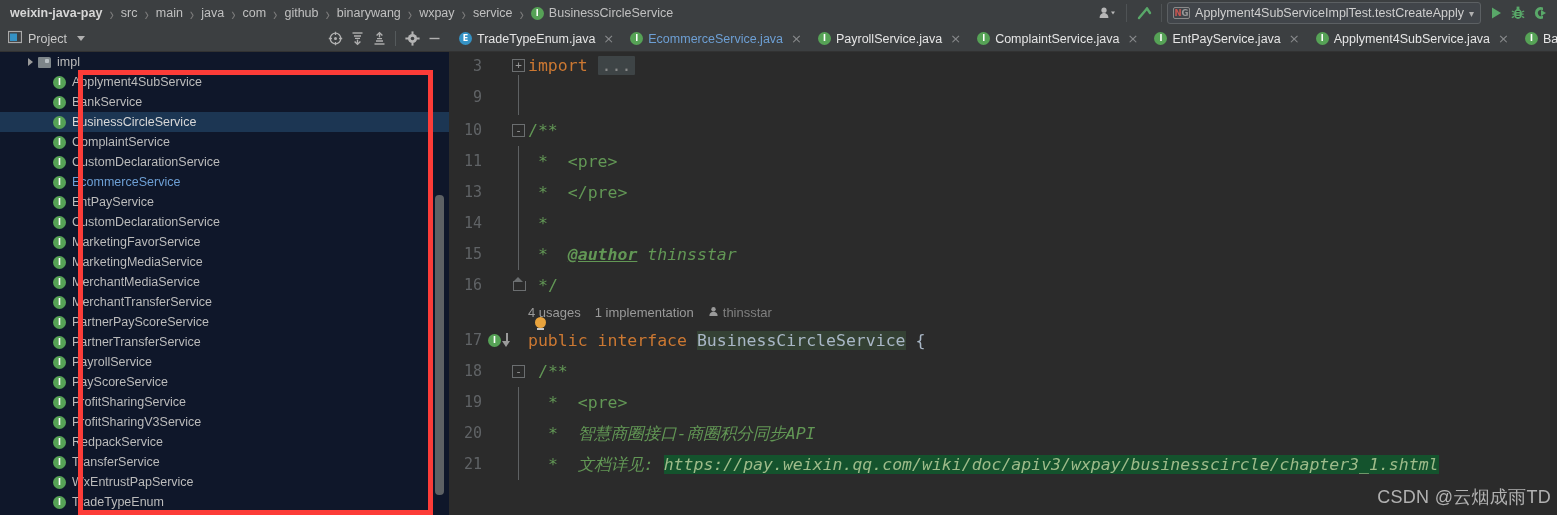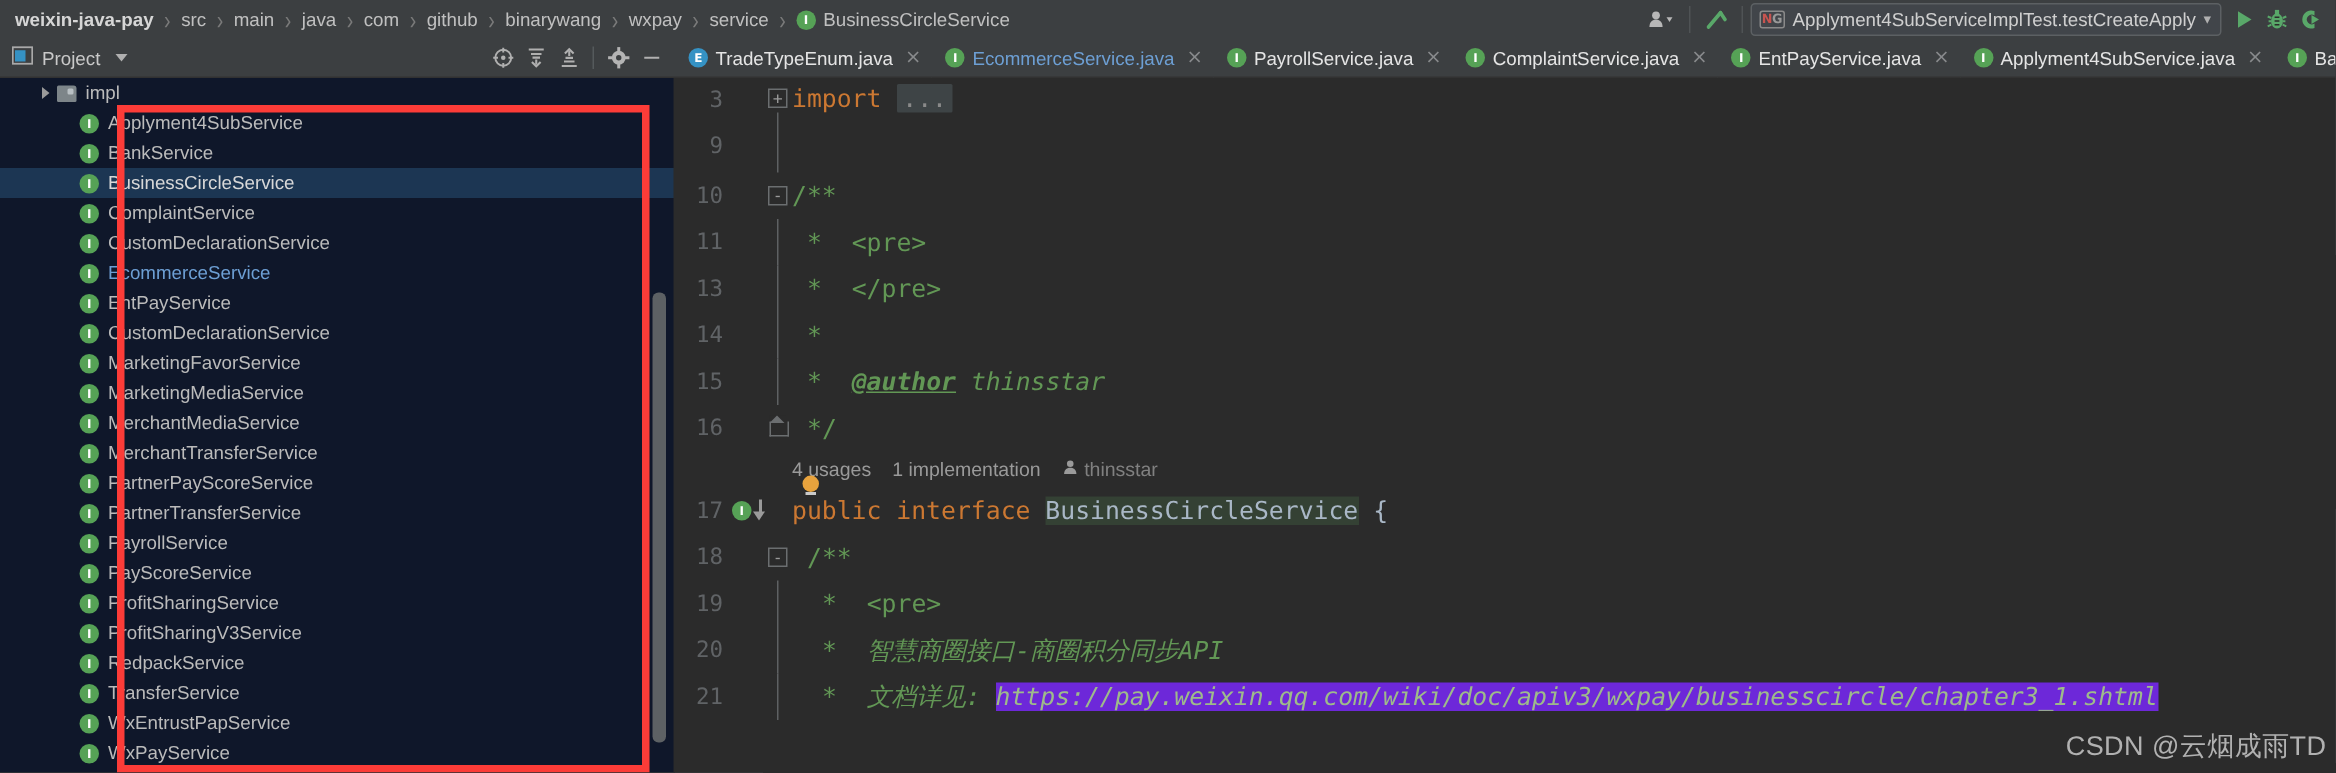"https://pay.weixin.qq.com/wiki/doc/apiv3" .search-hl { background: #6d28d9 -> #14532d }
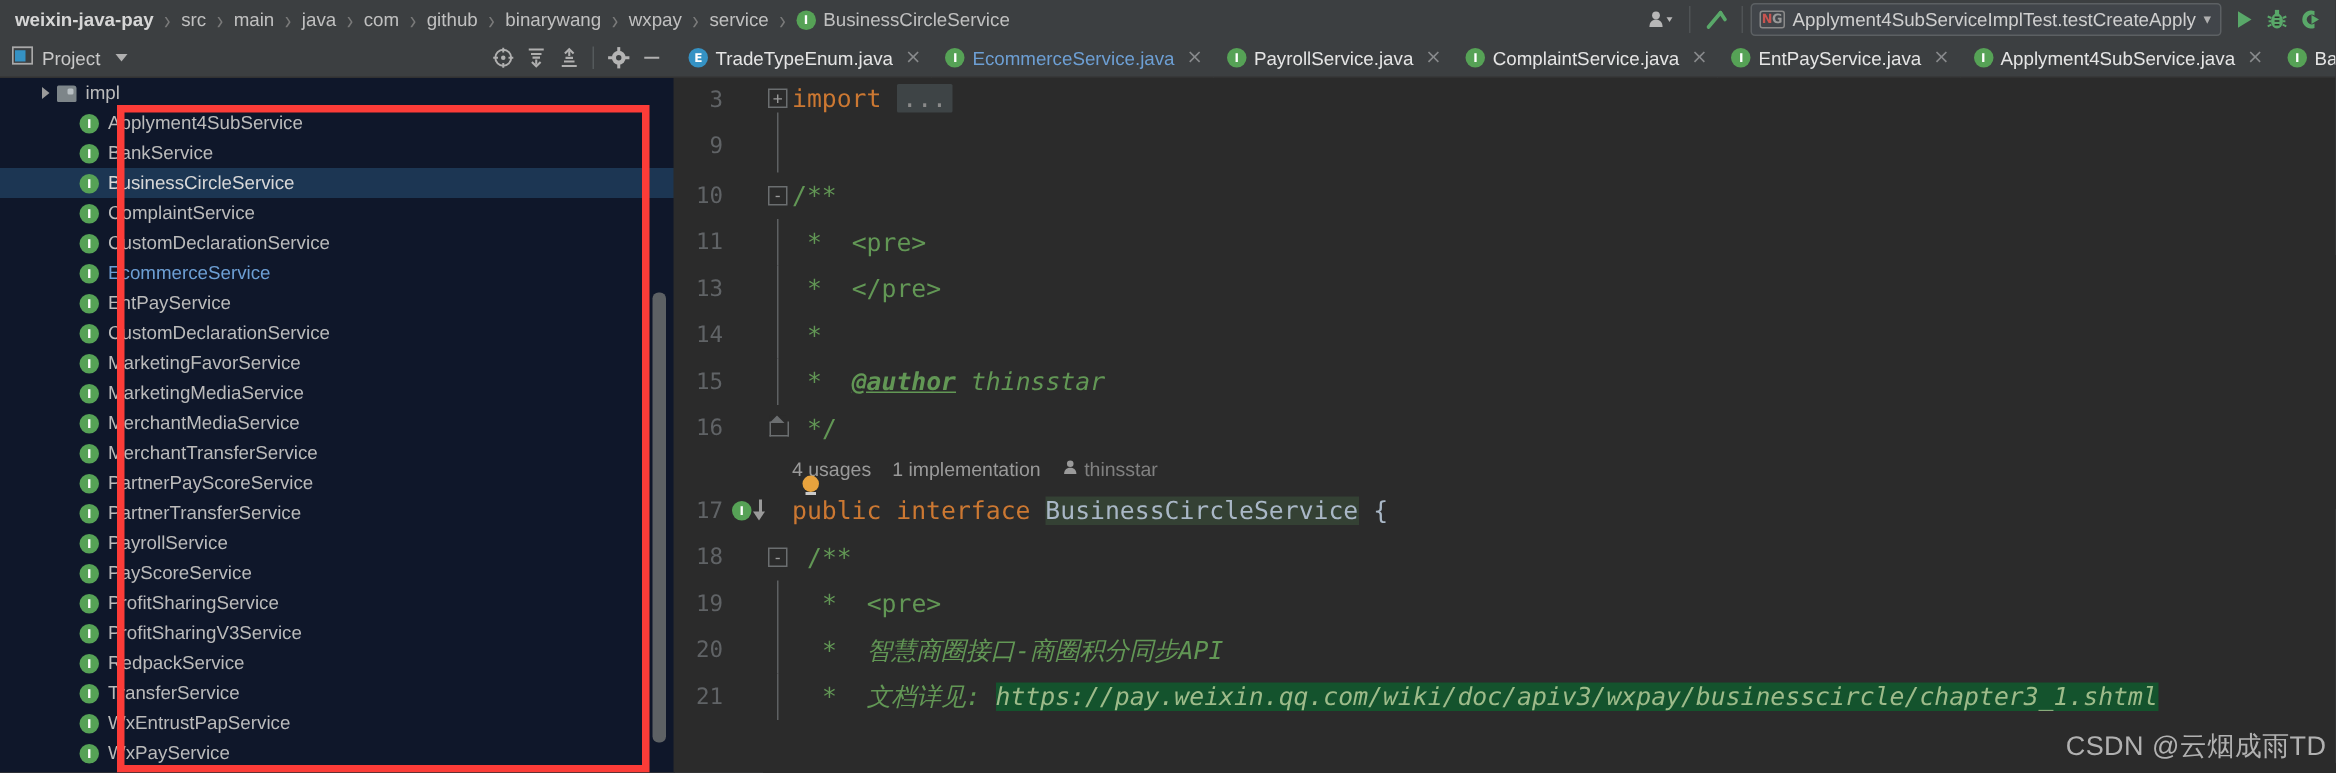"WxPayService" span.label { text: WxPayService -> TradeTypeEnum }
